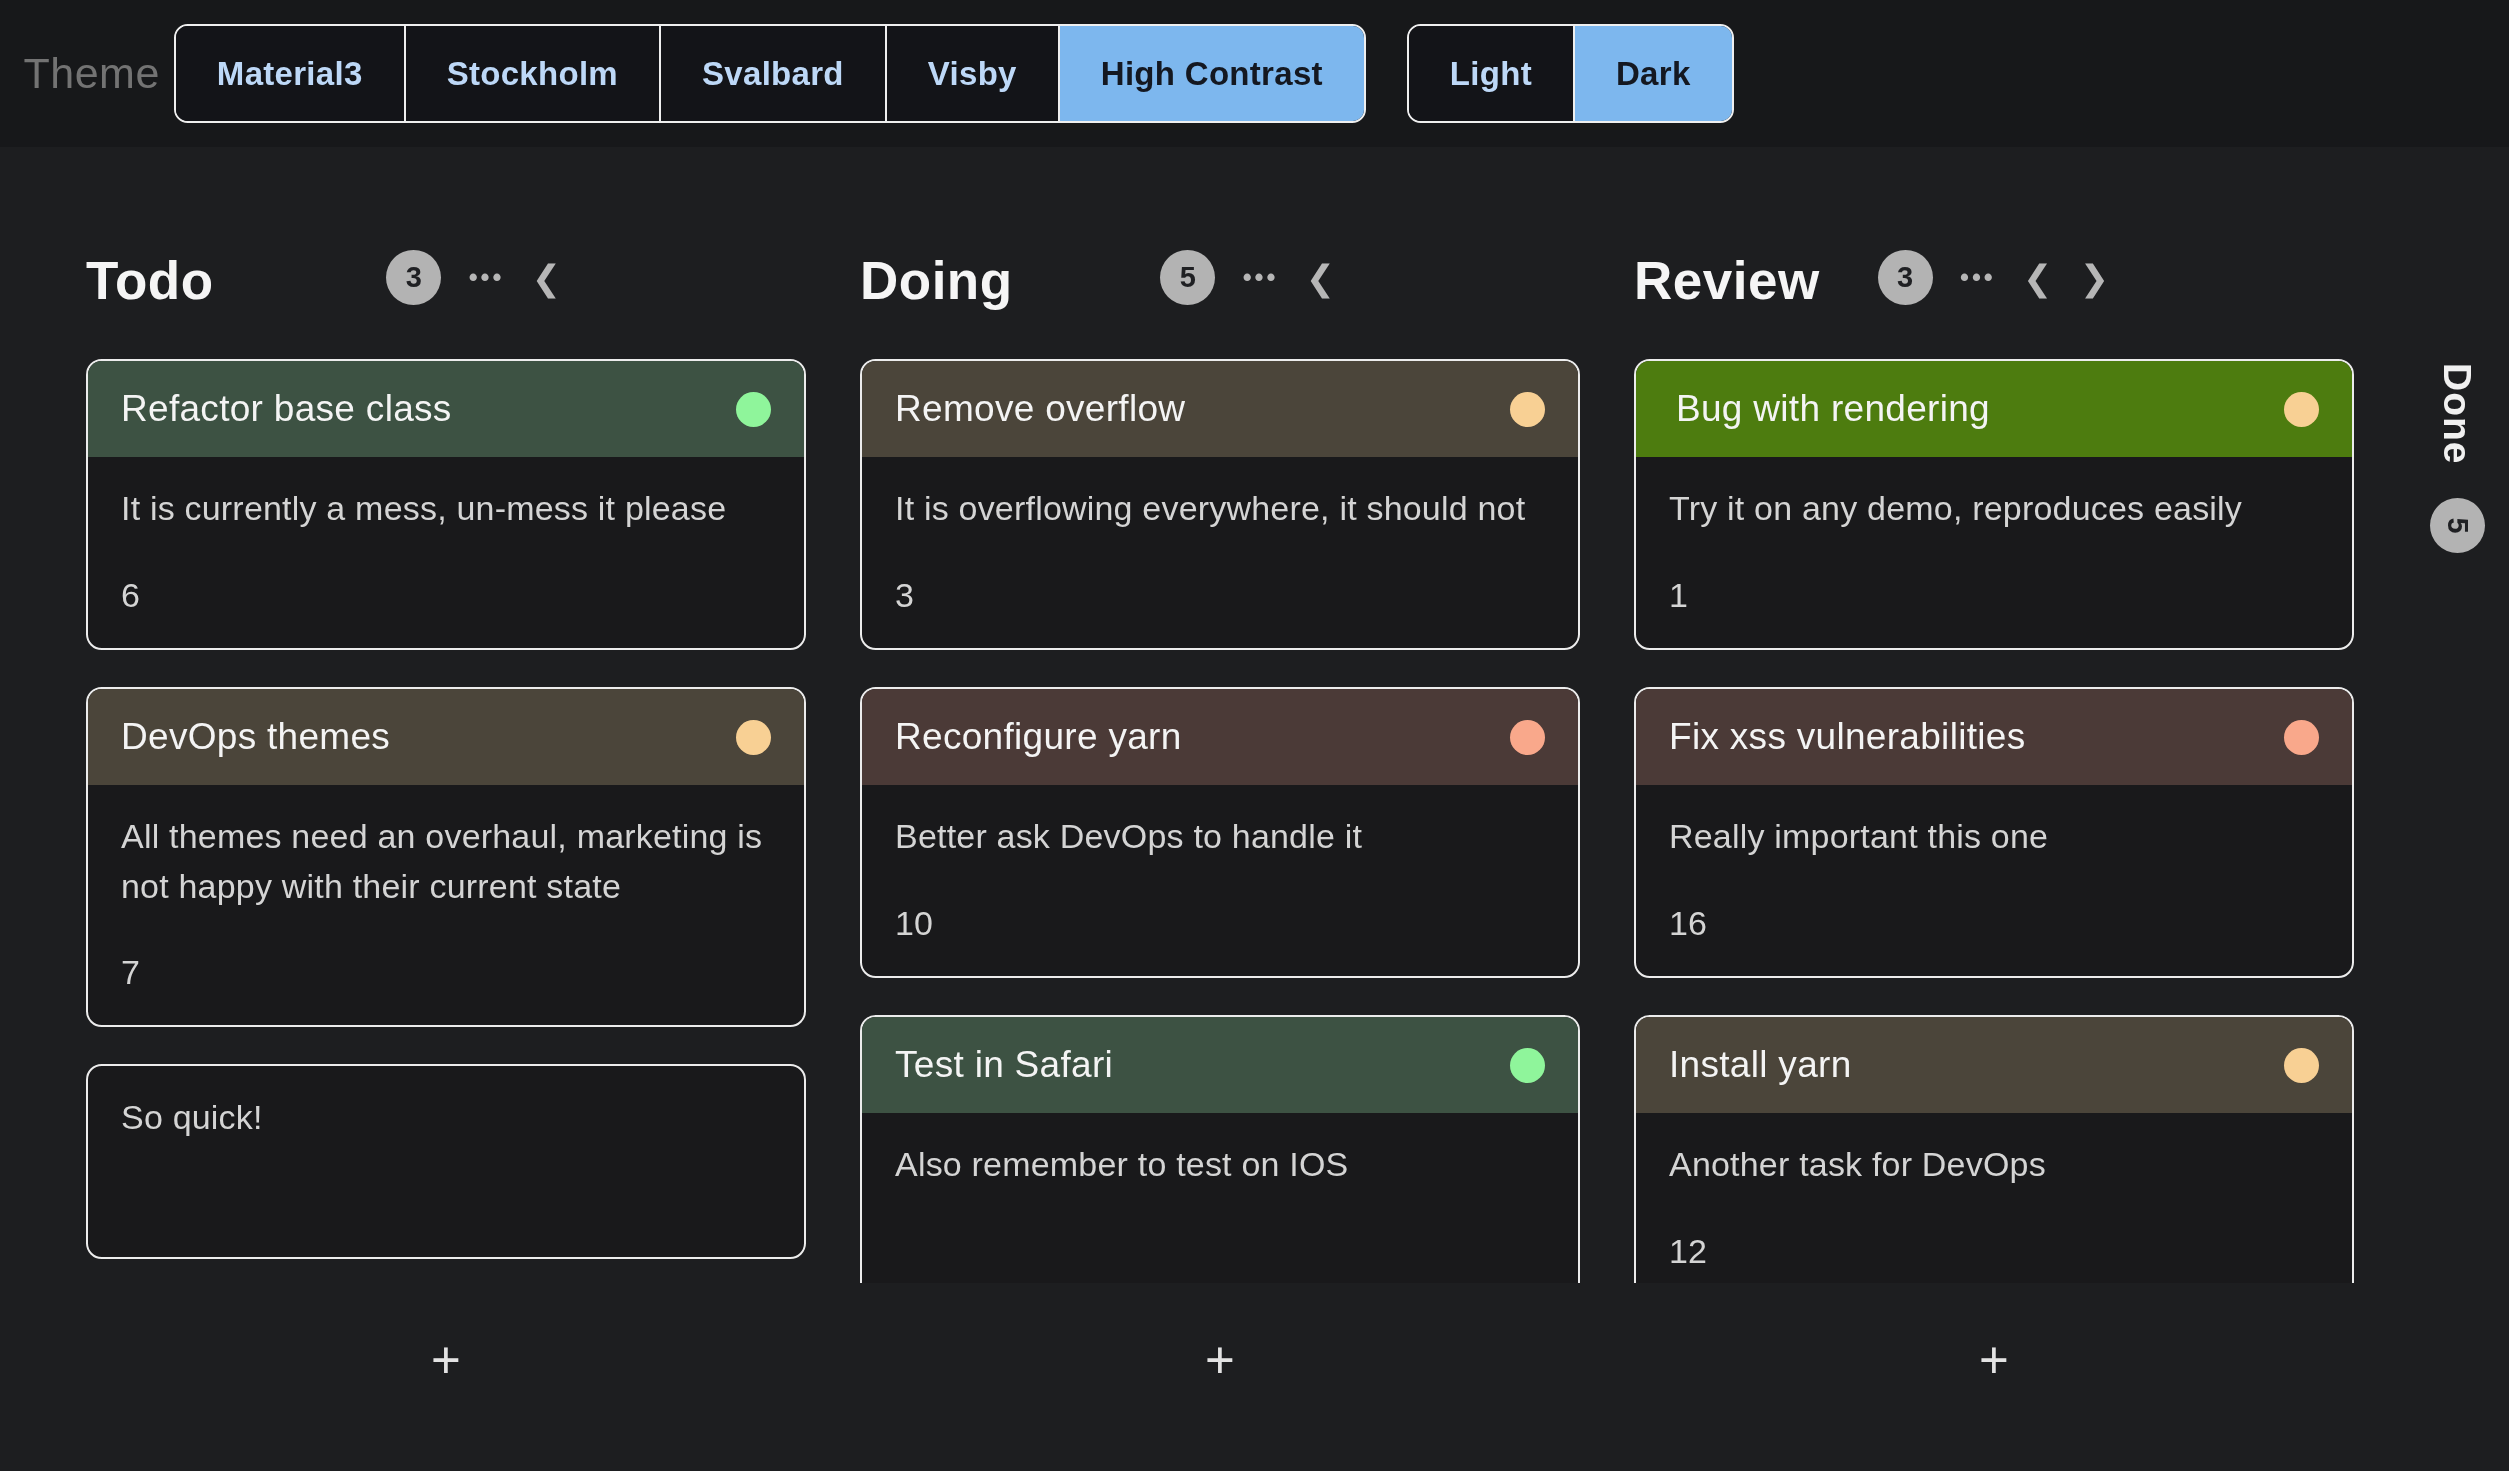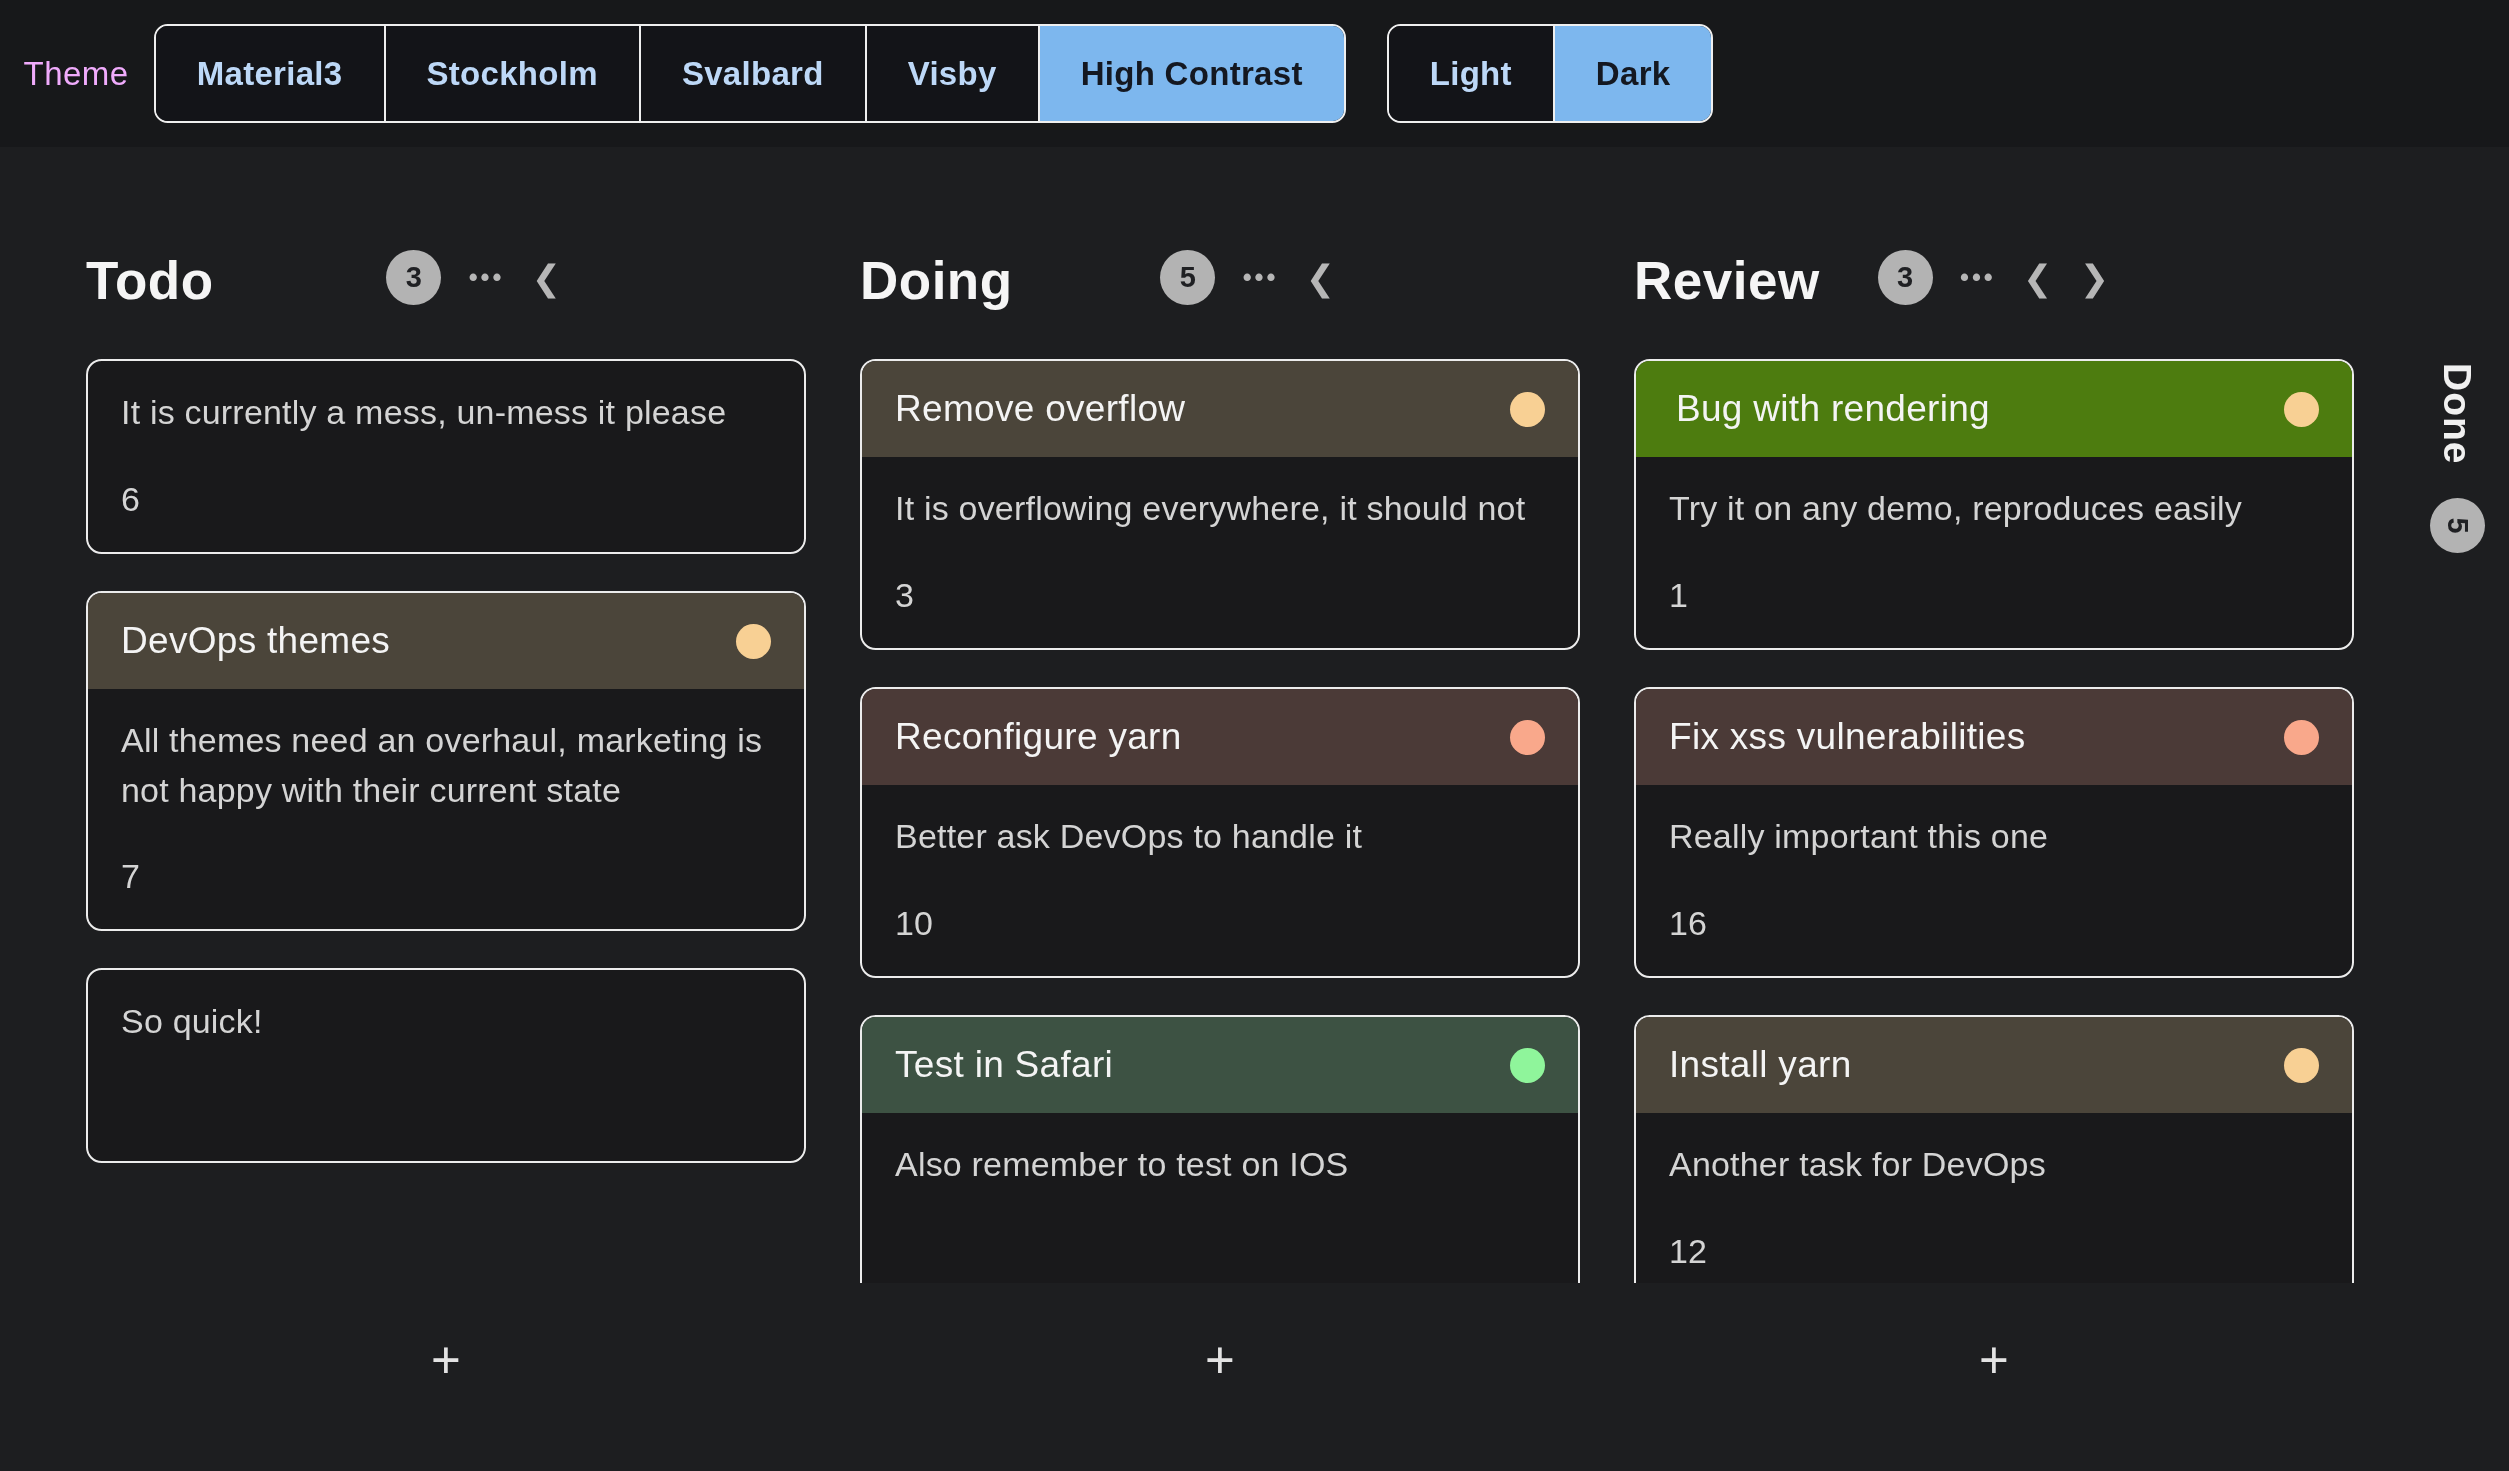"Theme" .theme-label { color: #f0abfc -> #737373; font-size: 33px -> 43px; margin-right: 25px -> 14px }
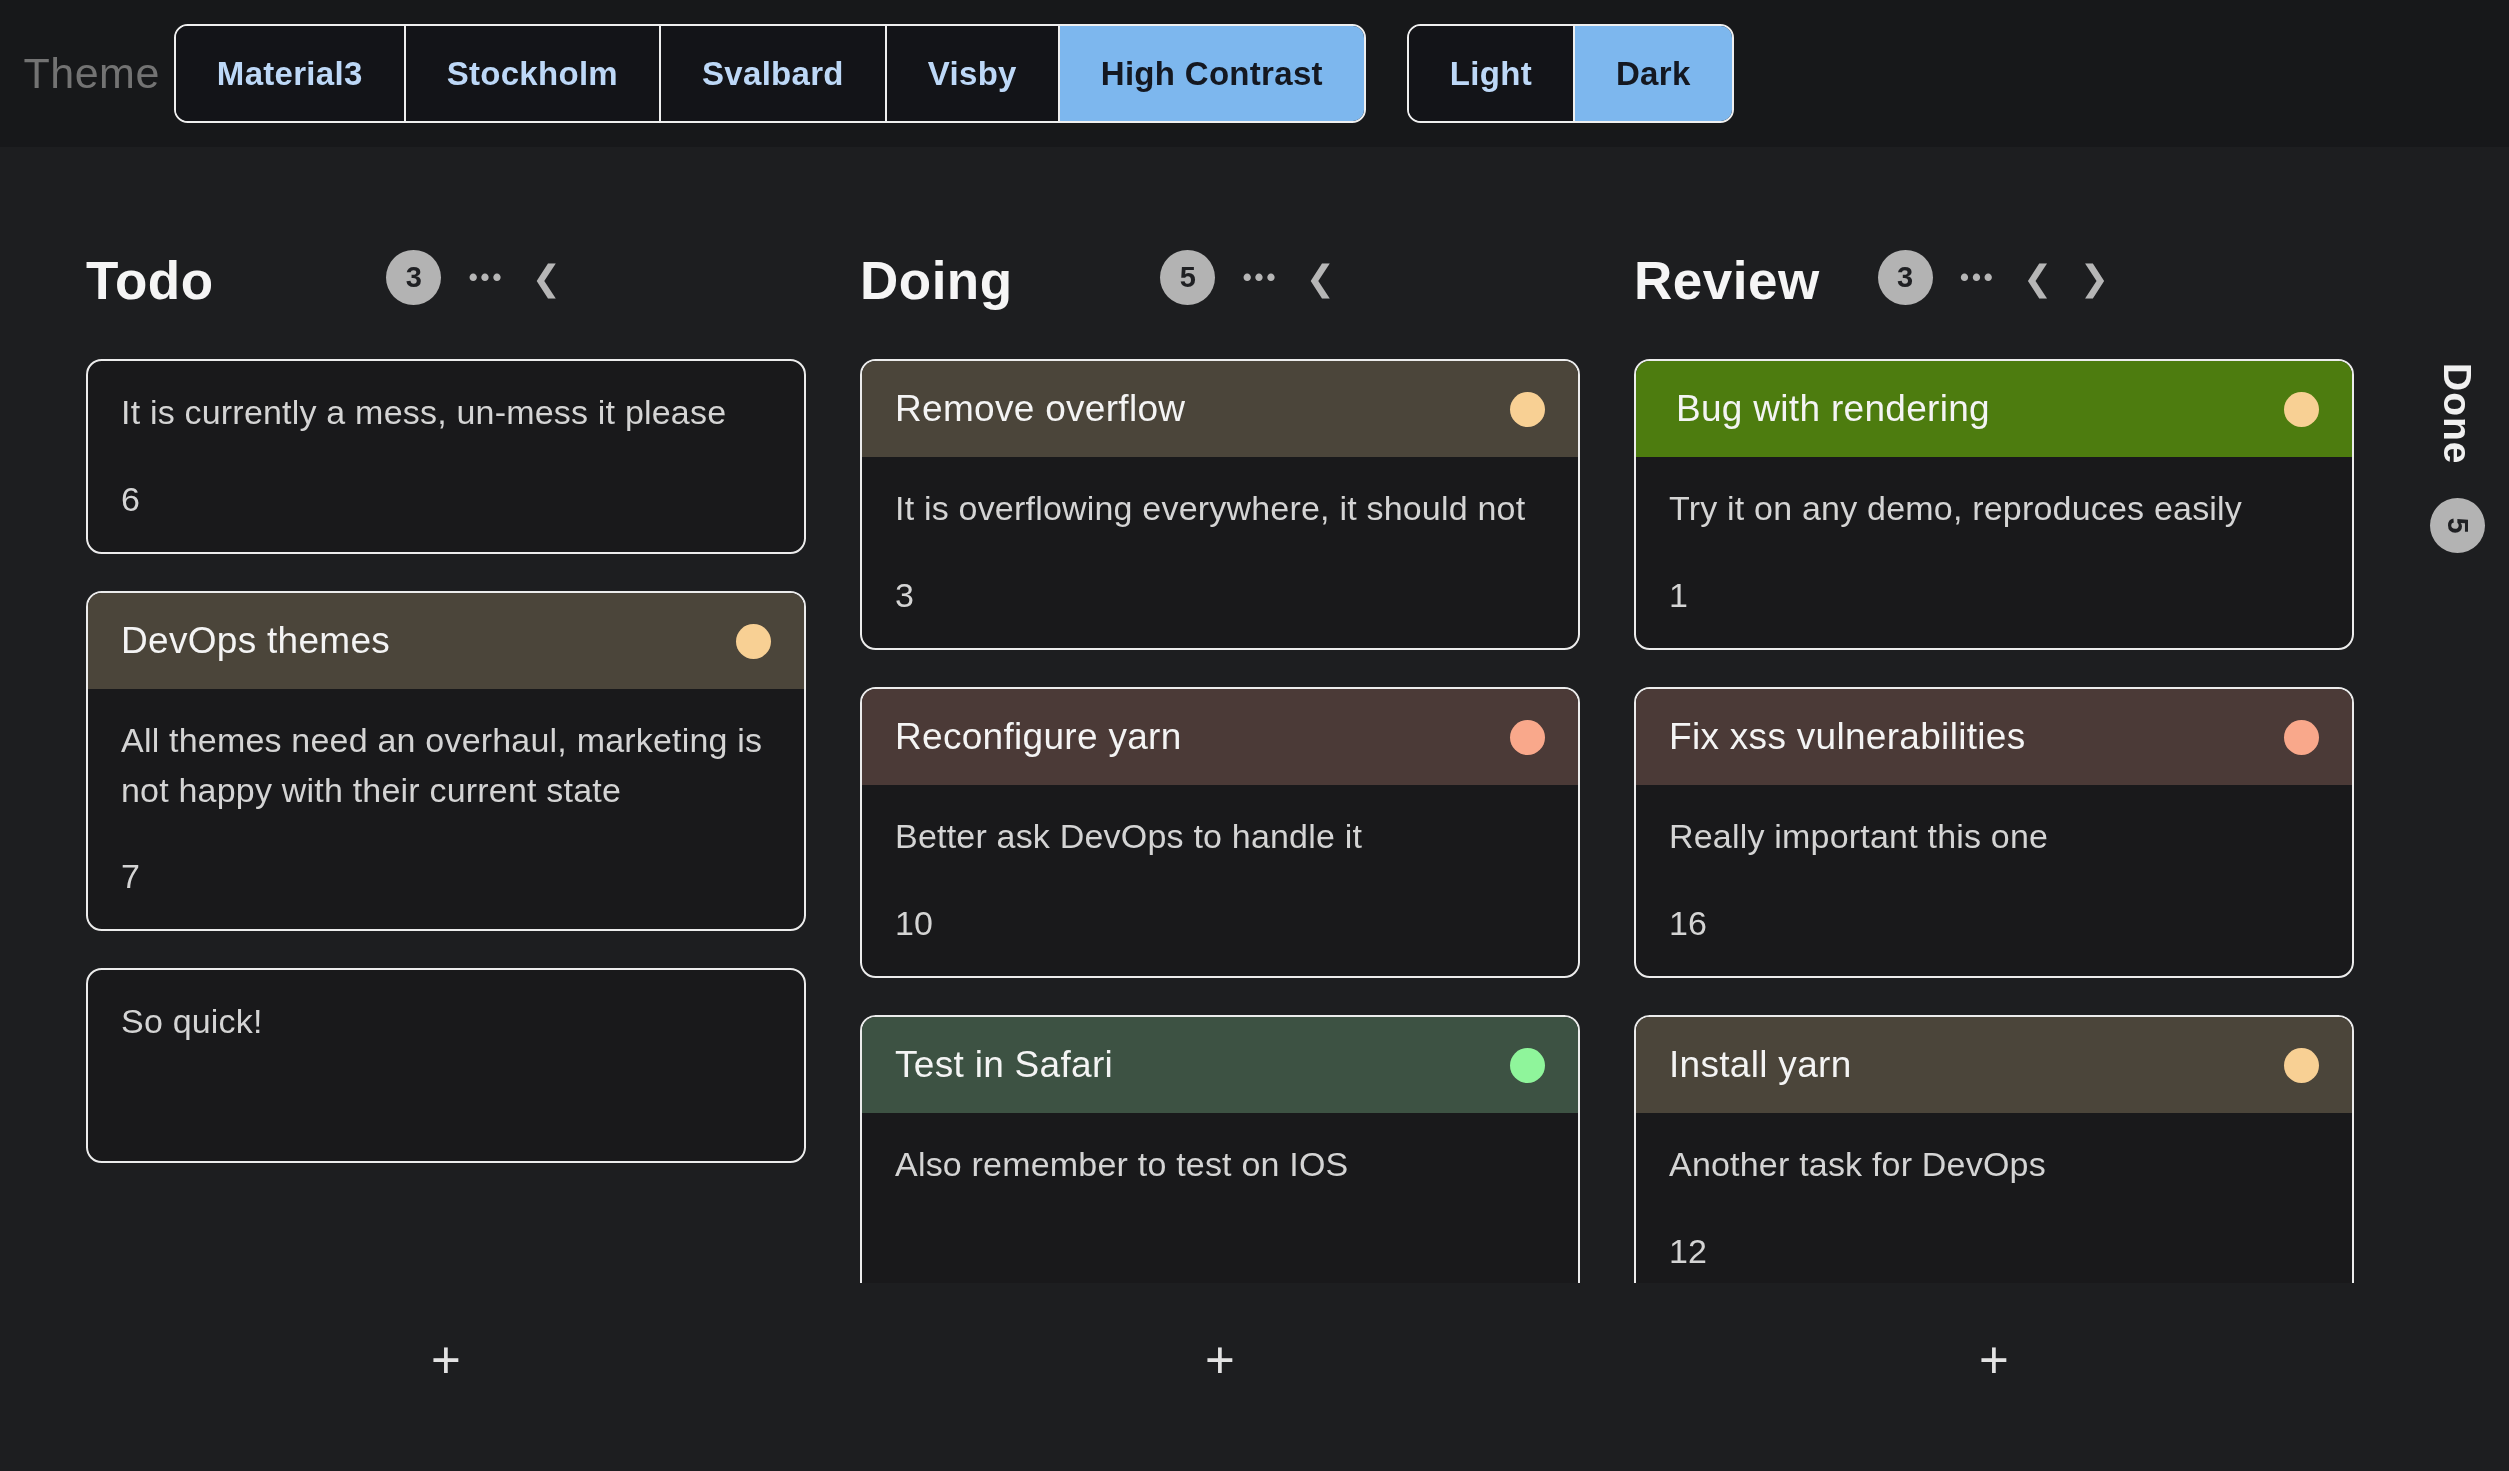"Refactor base class" div.card-header { html: none -> <div> <span>Refactor base class</span> <span></span> </div> }
